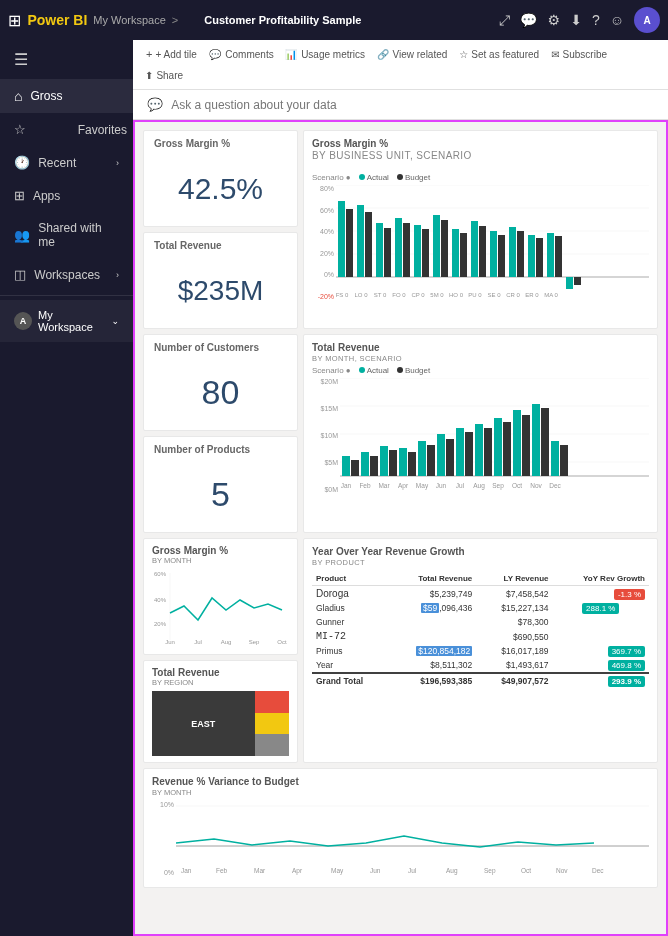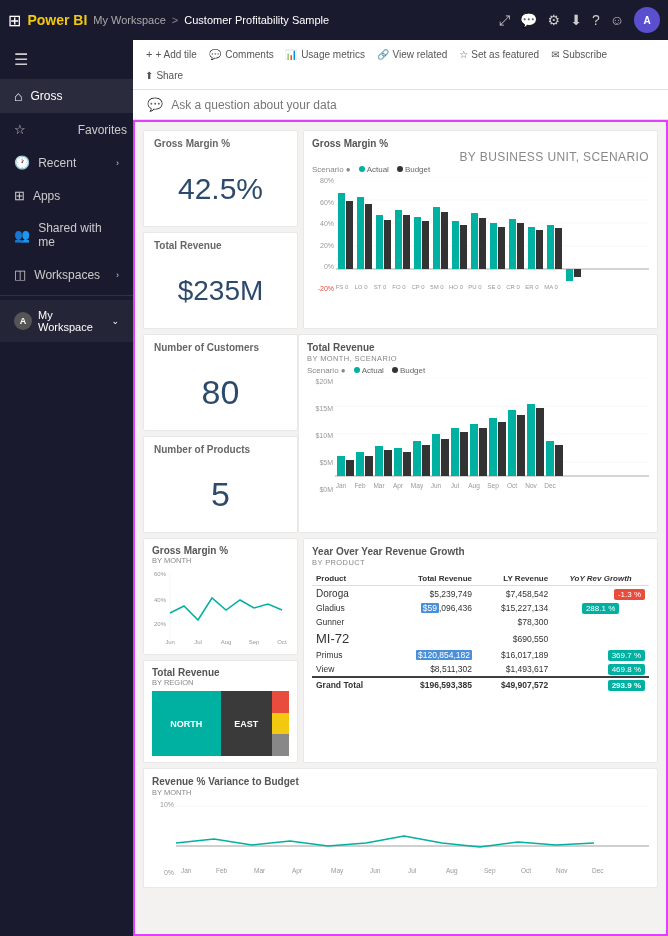"Customer Profitability Sample" span { font-weight: 400 -> 700; margin-left: none -> 20px }
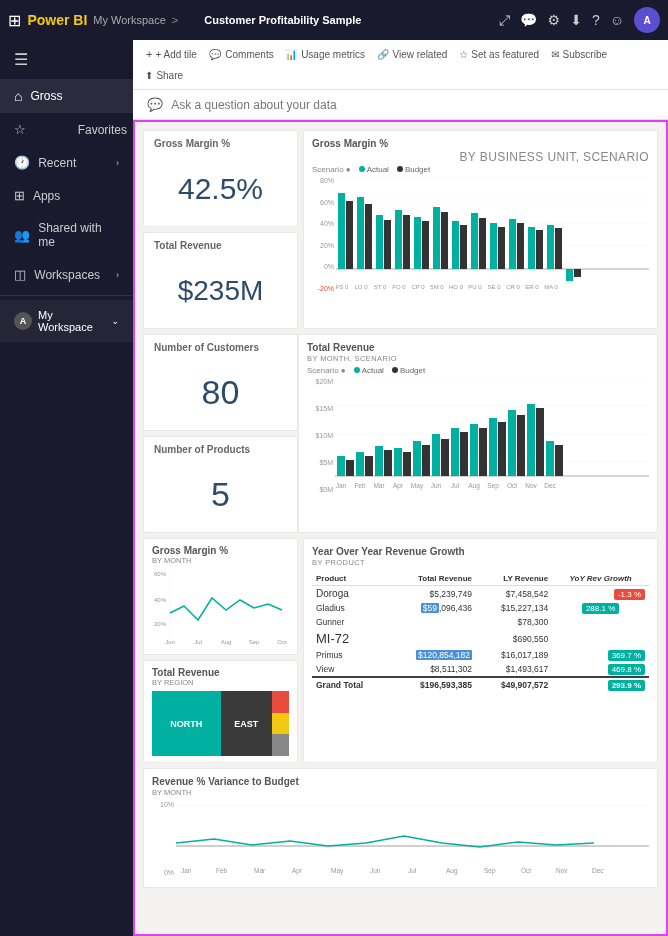"BY BUSINESS UNIT, SCENARIO" div { font-size: 12px -> 10px; margin-bottom: 1px -> 12px; text-align: right -> none }
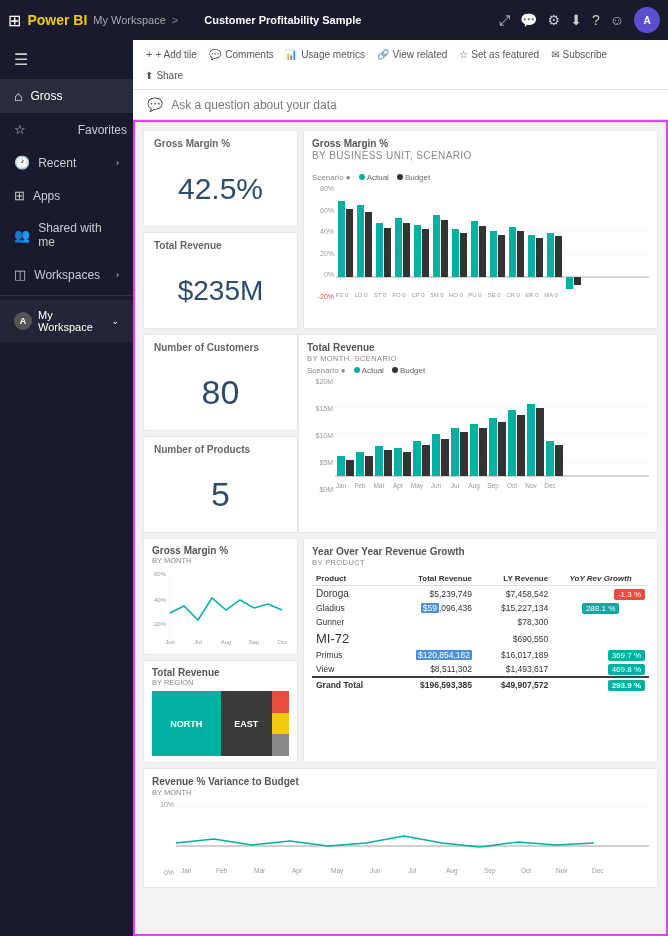"Number of Customers" div { gap: none -> 5px }
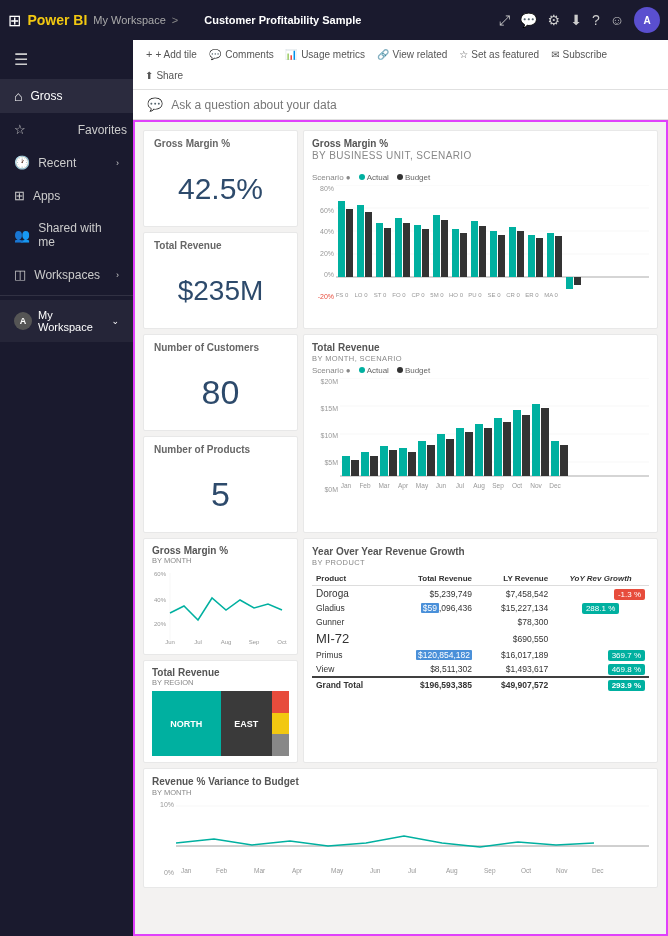"YoY Rev Growth" th { font-style: italic -> none; text-align: none -> right }
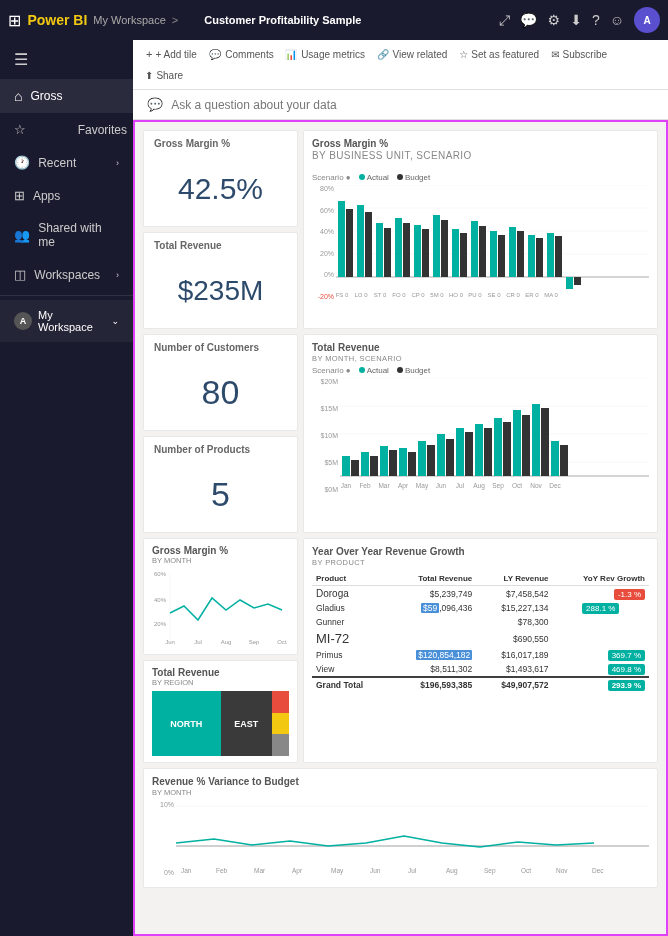"MI-72" td { font-family: none -> Liberation Mono, monospace; font-size: 13px -> 10px }
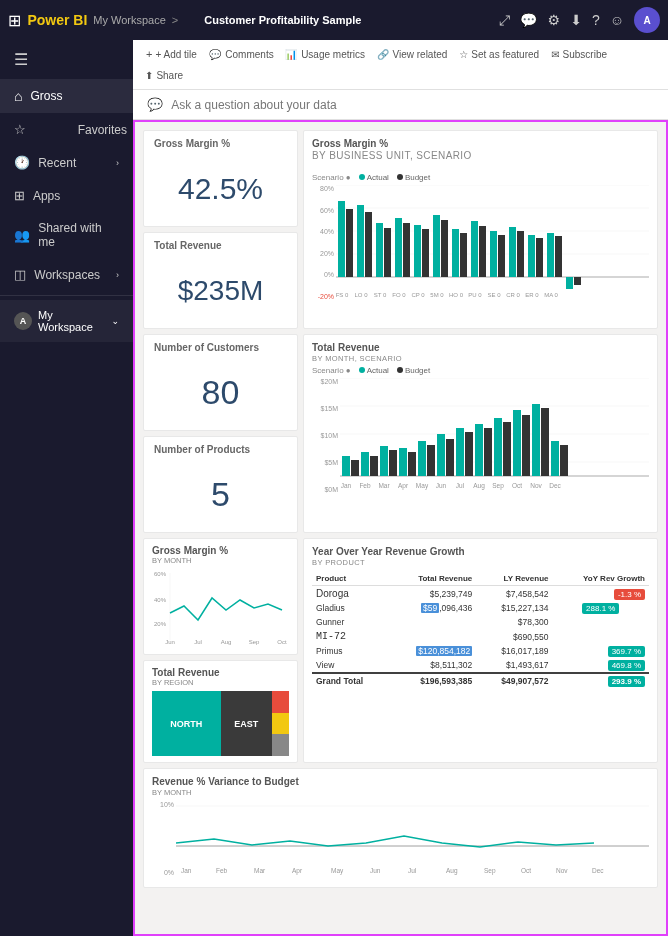"View" td { text: View -> Year }
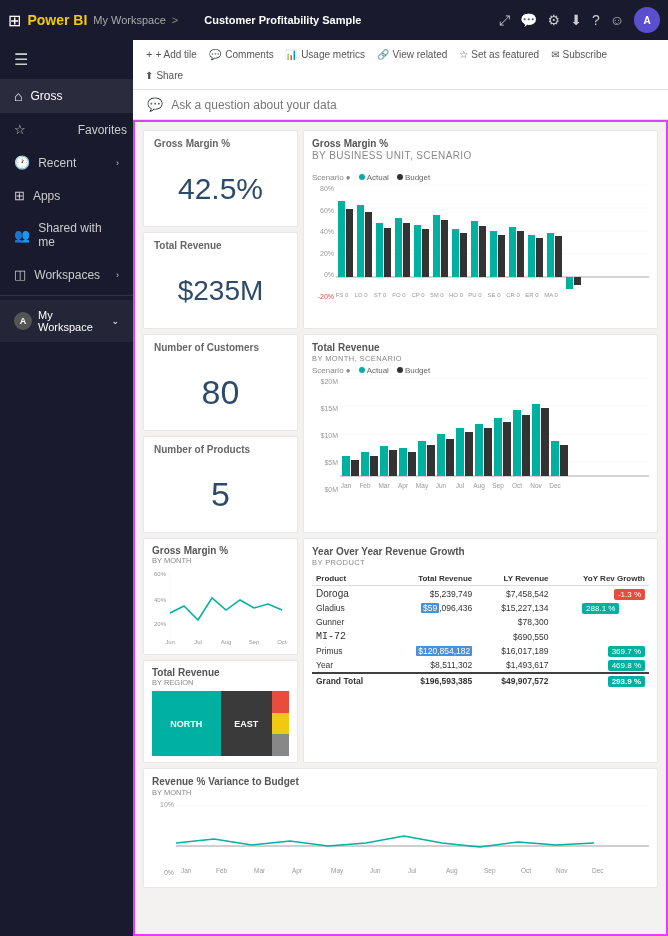"NORTH" div { html: <div>NORTH</div> -> none }
